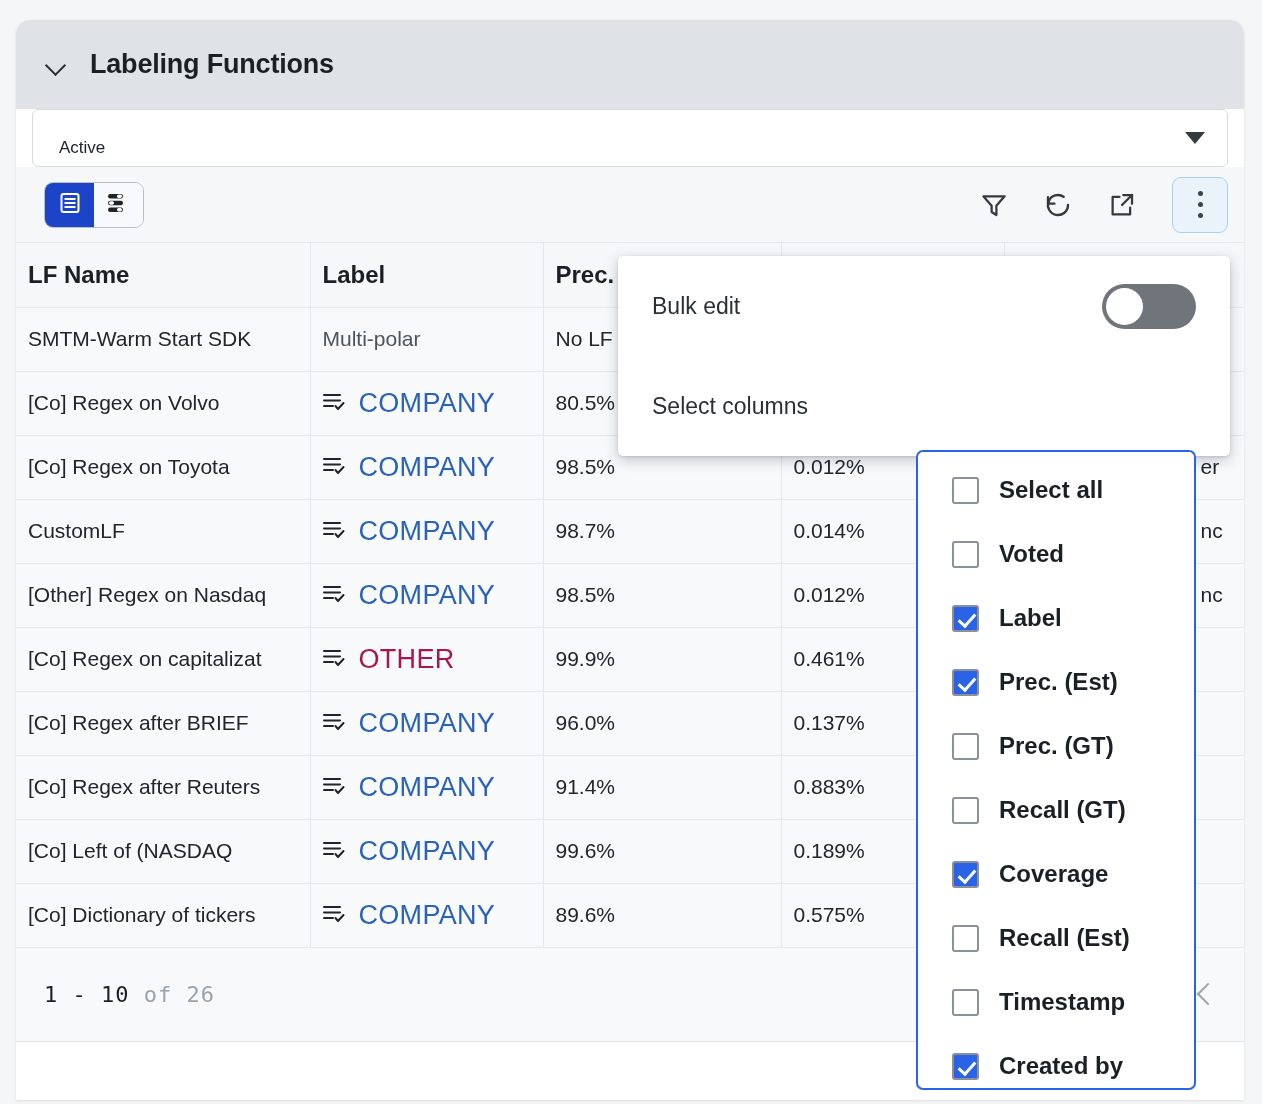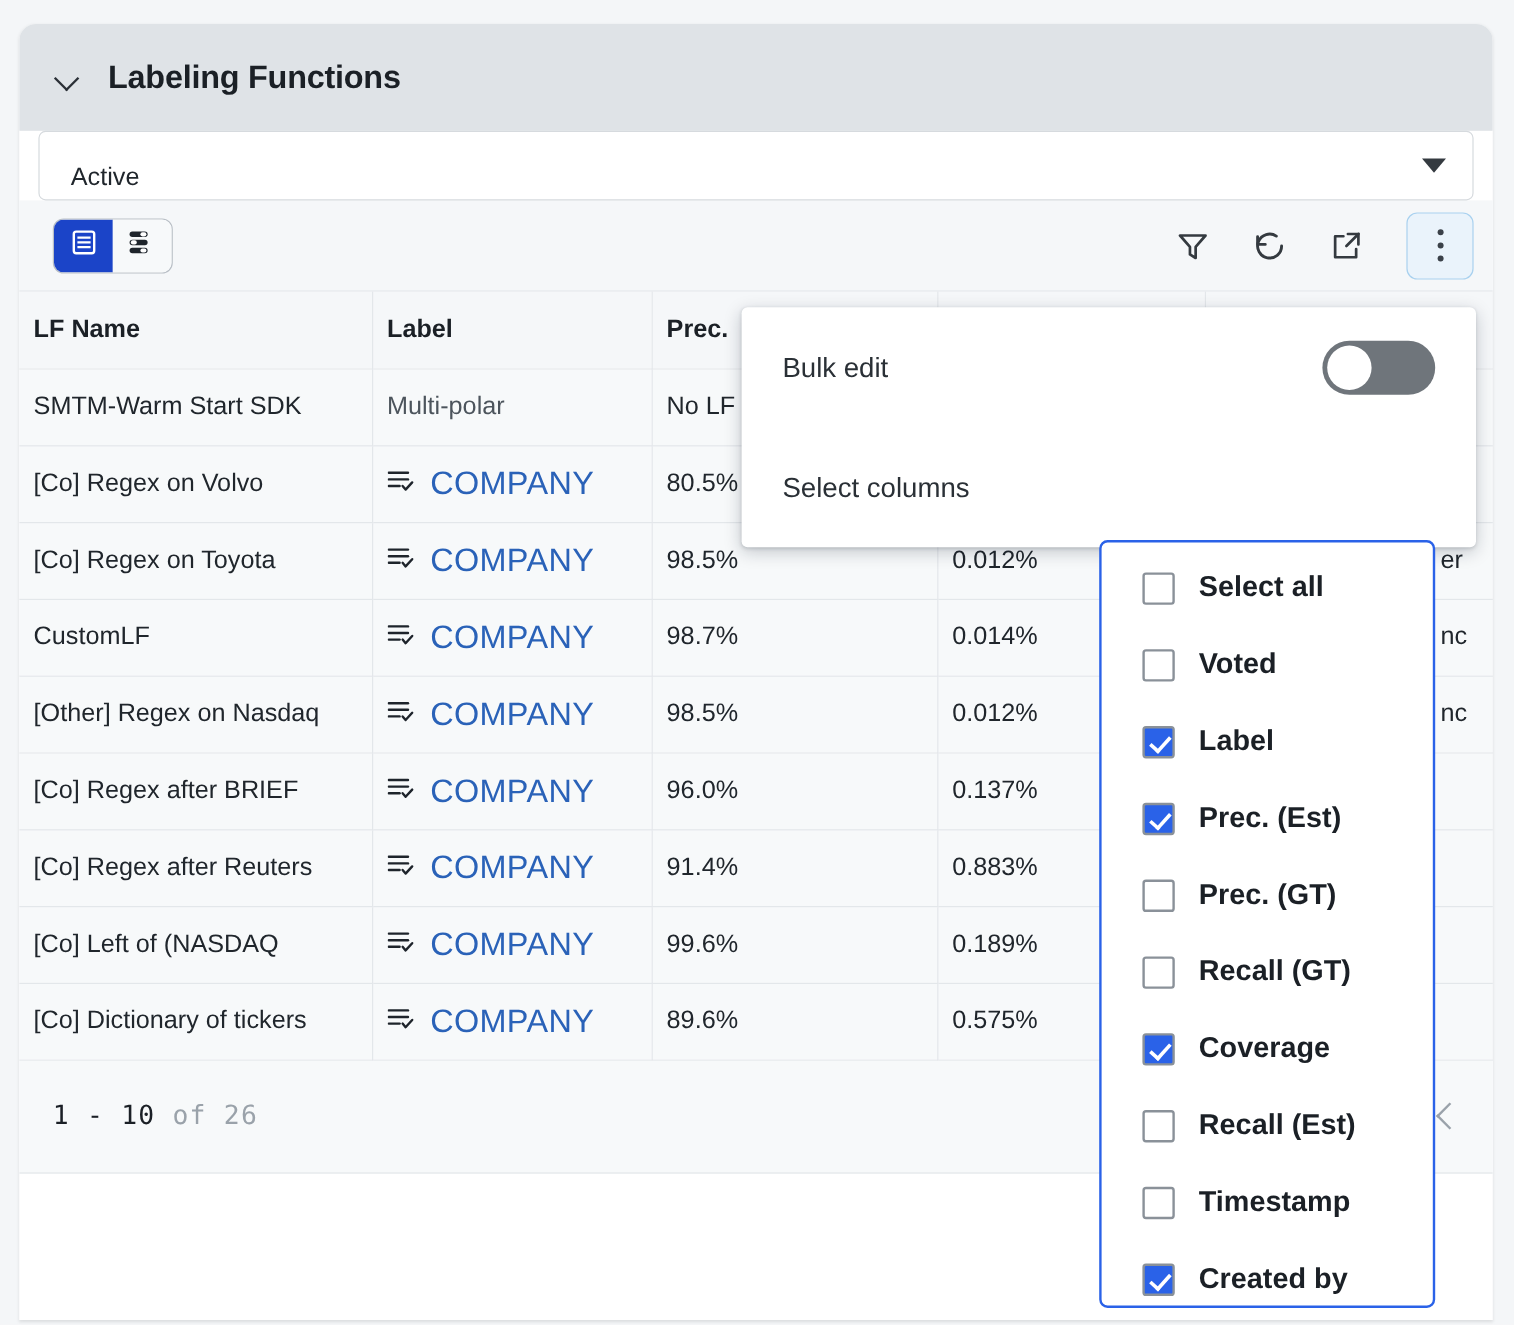"Active" .select-value { font-size: 21px -> 17px }
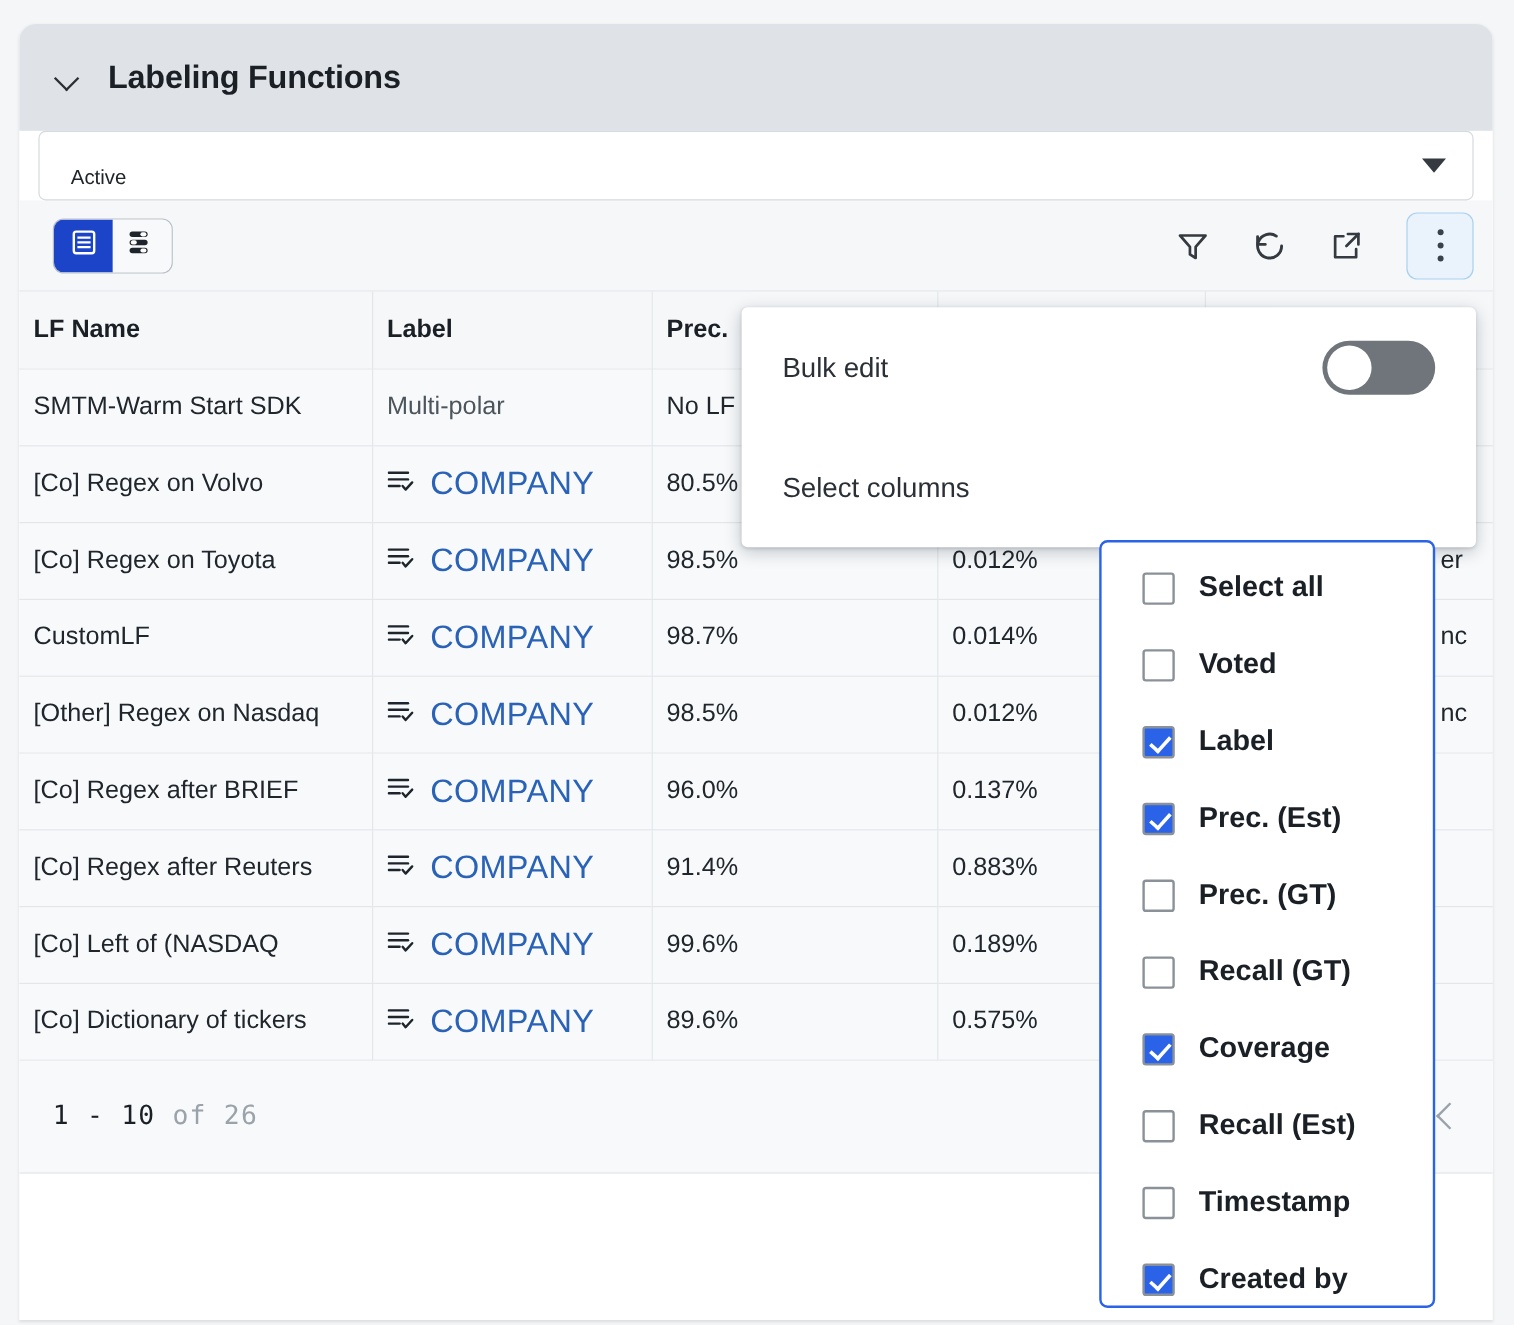"LF Name" .table th { font-size: 21px -> 24px }
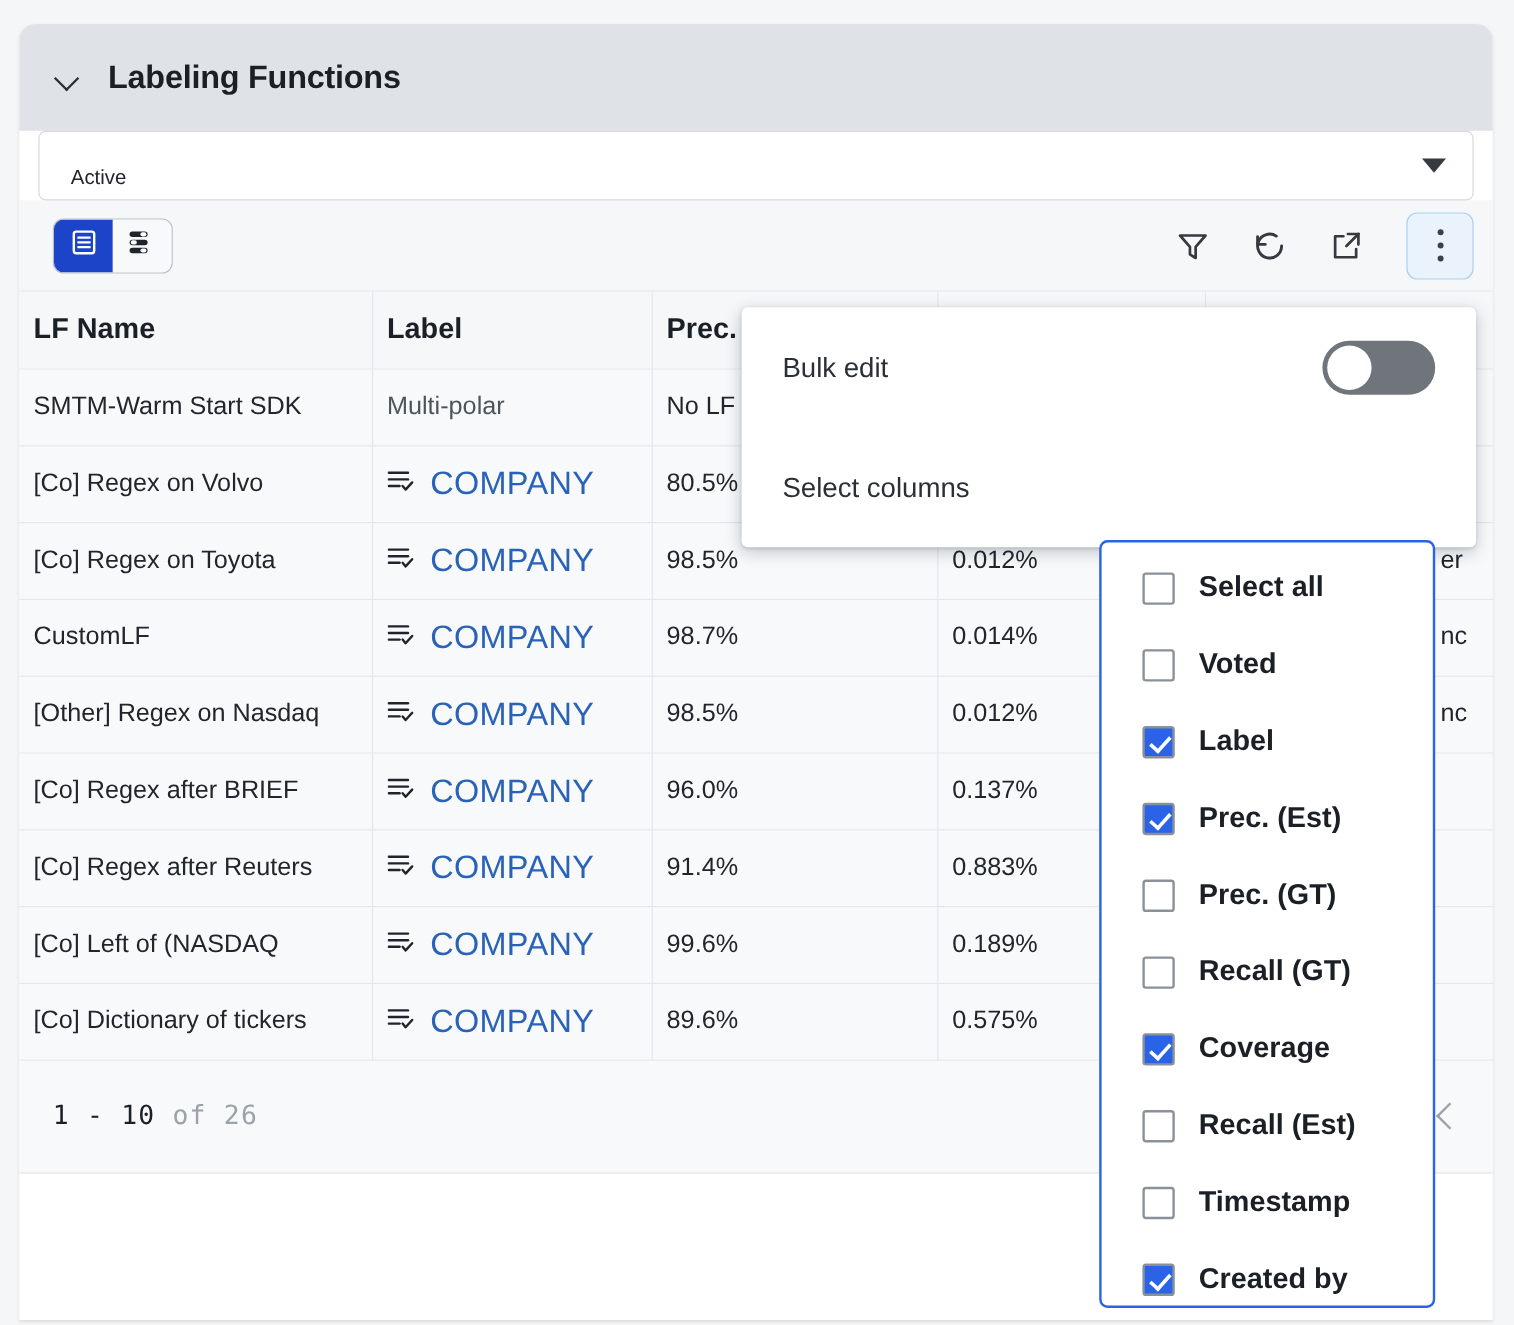"[Co] Regex on capitalizat" tr { html: none -> <tr> <td>[Co] Regex on capitalizat</td> <td> <span> <span><svg> <line></line> <line></line> <line></line> <path></path> </svg></span> <span>OTHER</span> </span> </td> <td>99.9%</td> <td>0.461%</td> <td></td> </tr> }
